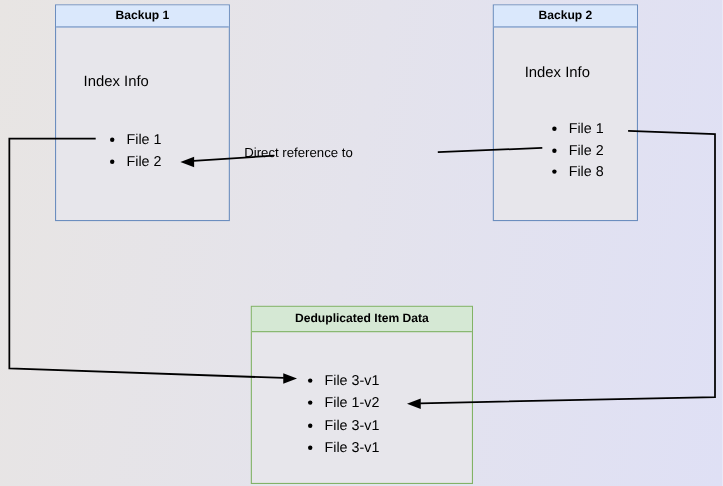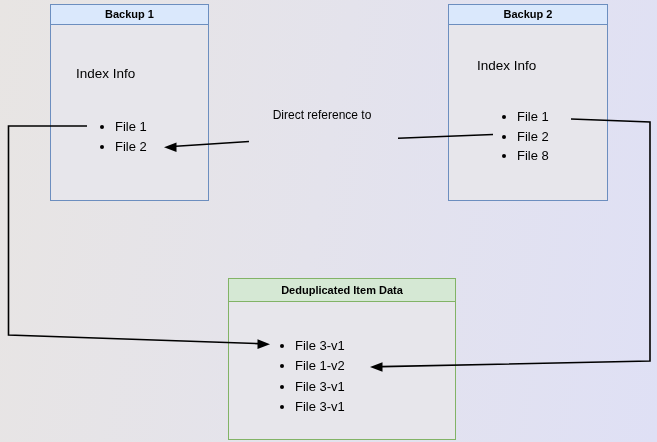"Backup 2" #backup2 { width: 160px -> 132px }
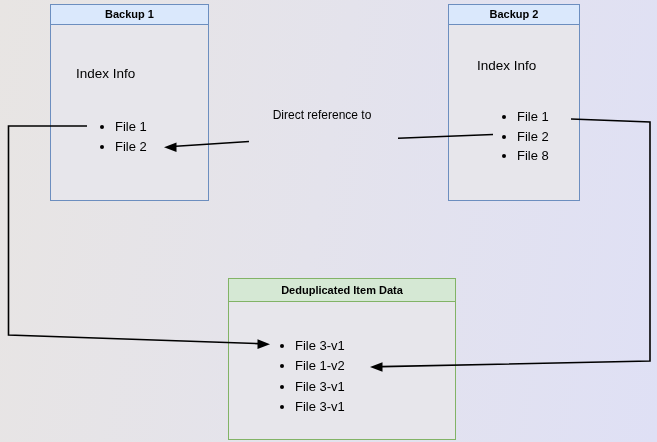"Direct reference to" .edge-label { text-align: center -> none; top: 107px -> 131px }
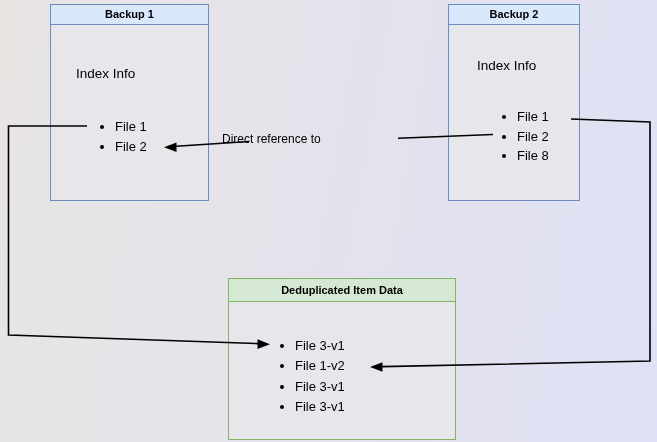"Deduplicated Item Data" #dedup { width: 228px -> 202px }
